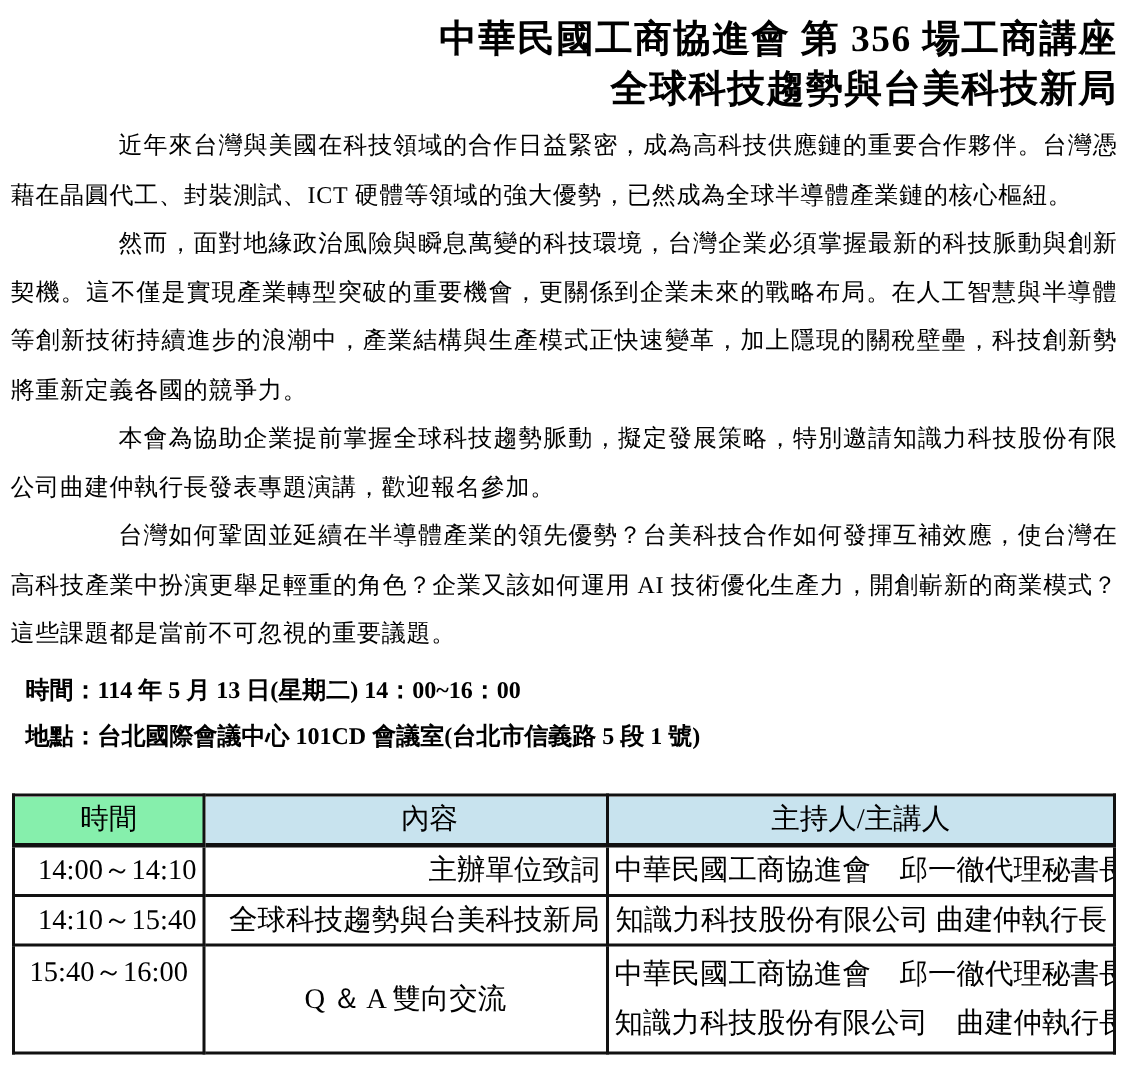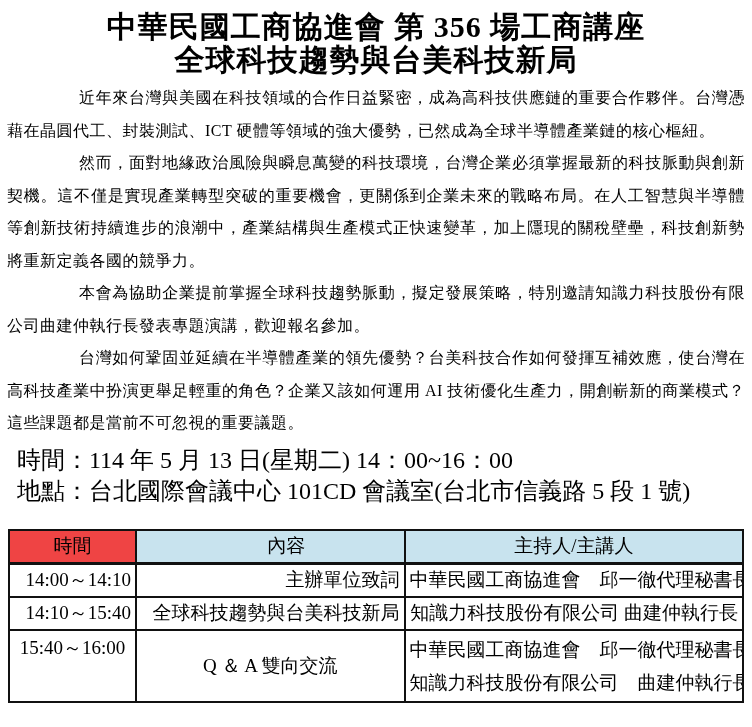"中華民國工商協進會 第 356 場工商講座" .title-line { font-size: 30px -> 25px; text-align: none -> right }
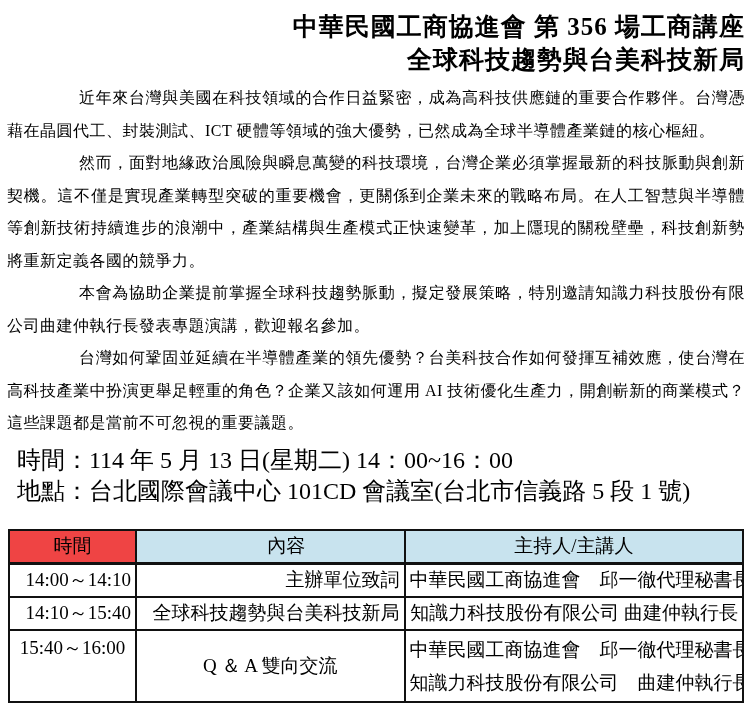"時間：114 年 5 月 13" .info-line { font-size: 24px -> 16px; font-weight: normal -> bold }
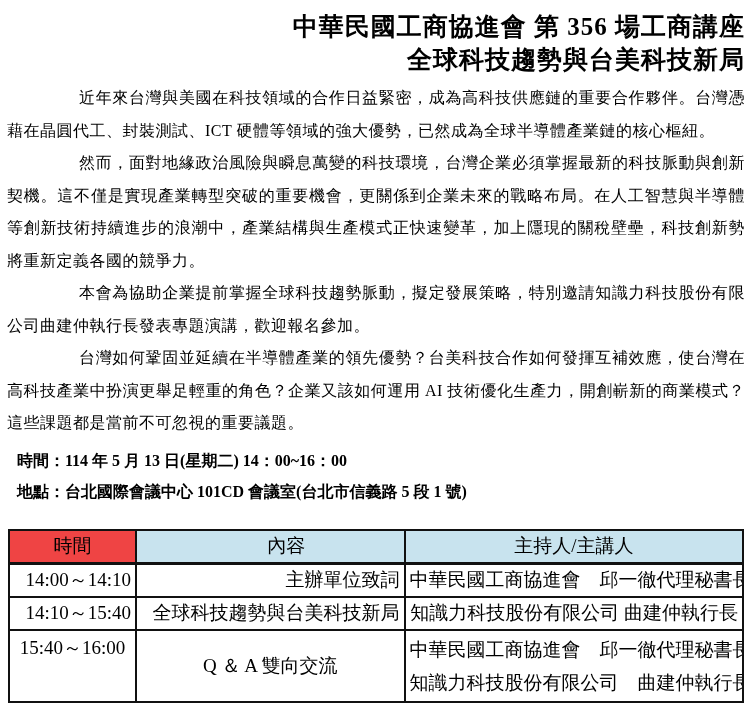"時間" th.hdr { background: #ef4444 -> #86efac }
